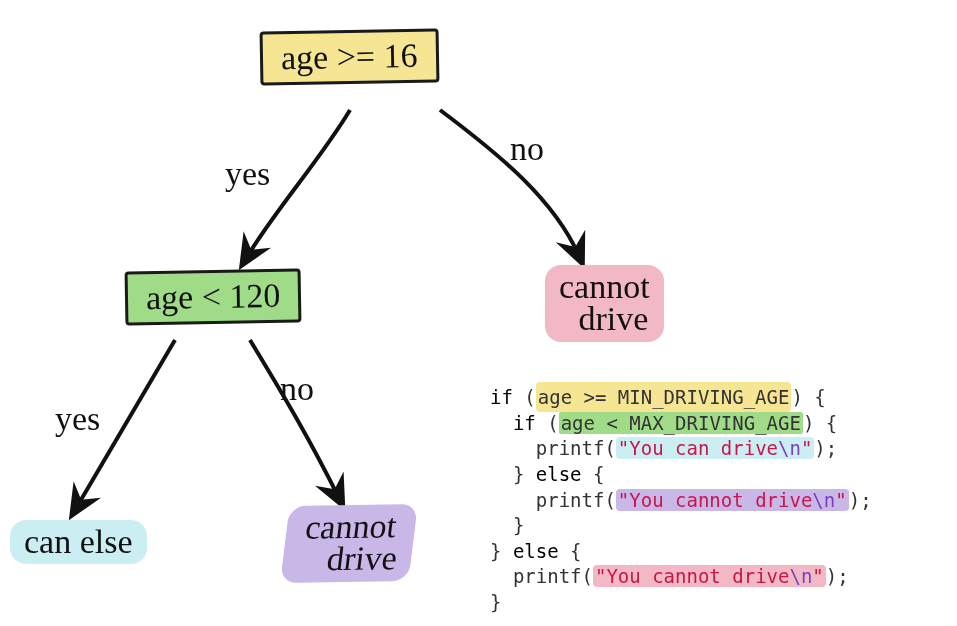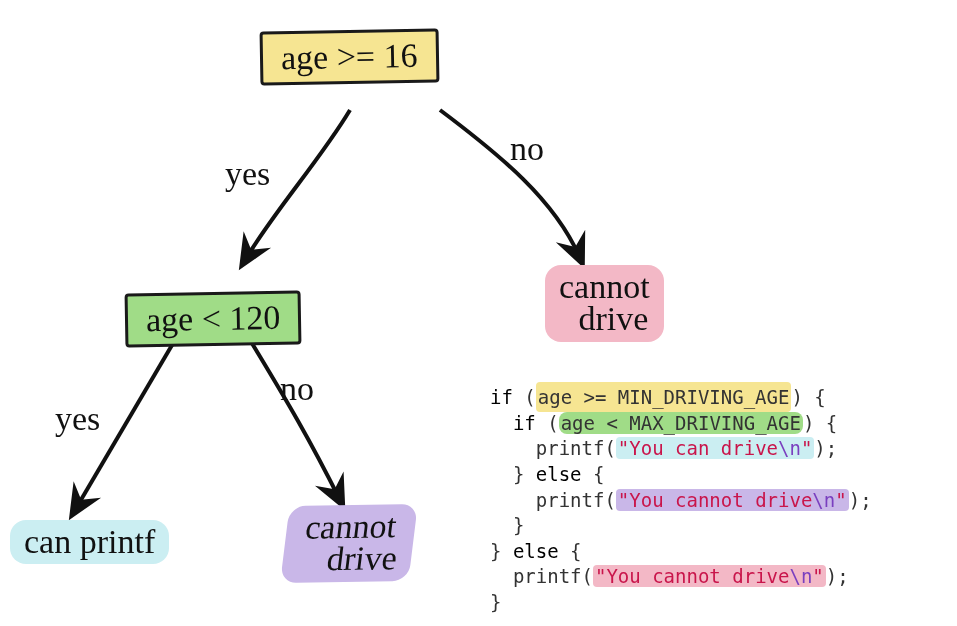"age < 120" div.node { margin-top: 22px -> none }
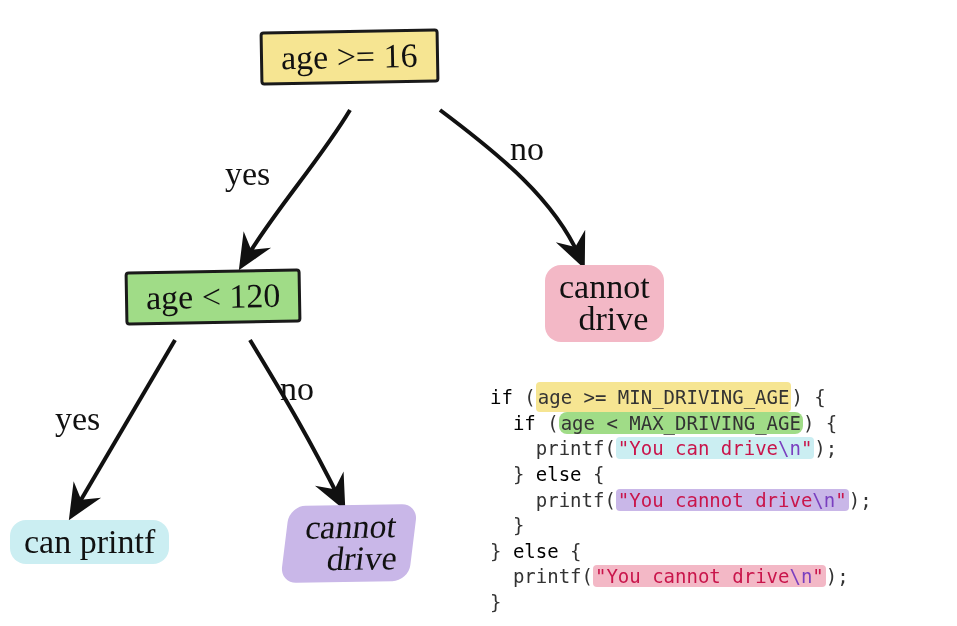"age < MAX_DRIVING_AGE" .hlG { border-radius: 8px -> 2px }
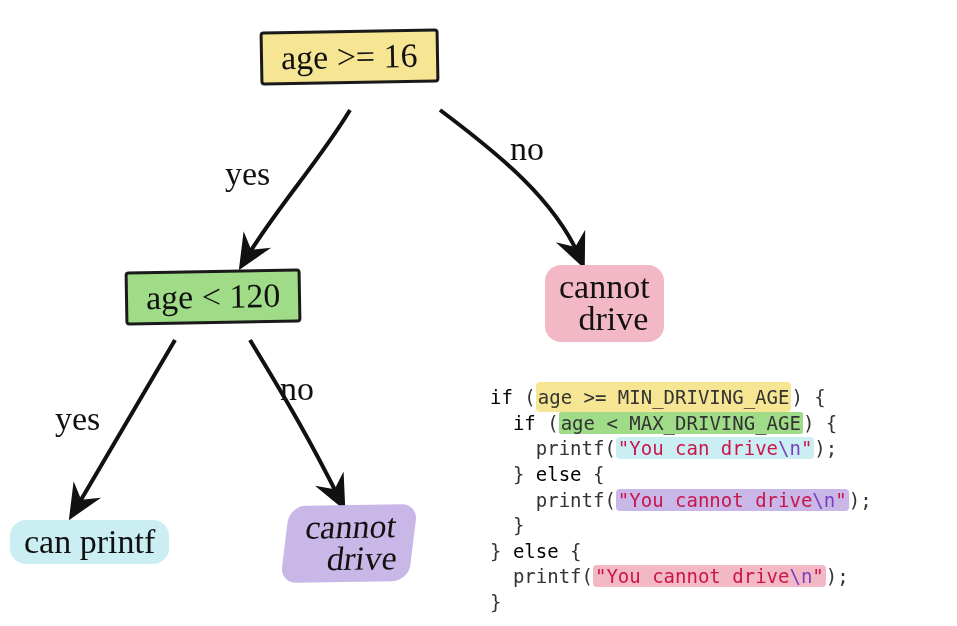"can printf" div.leaf { text: printf -> else }
